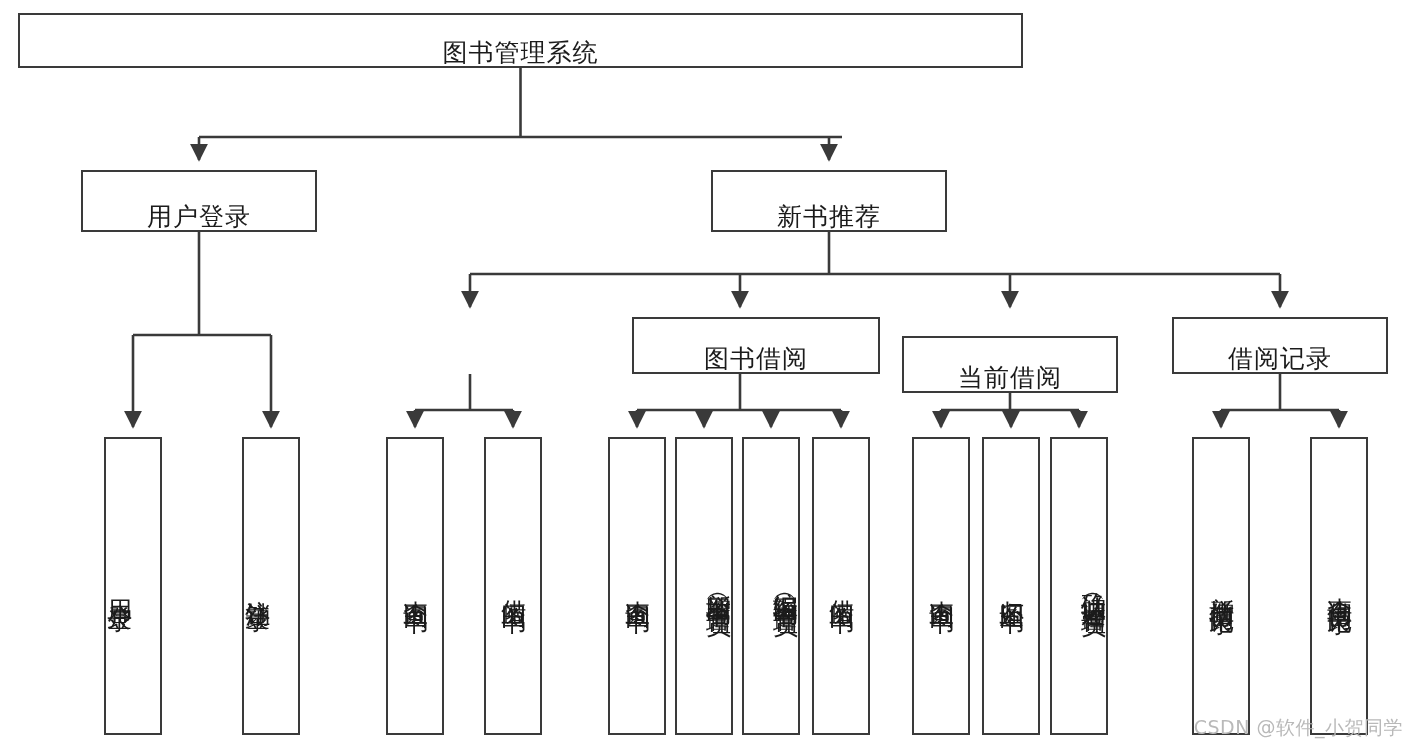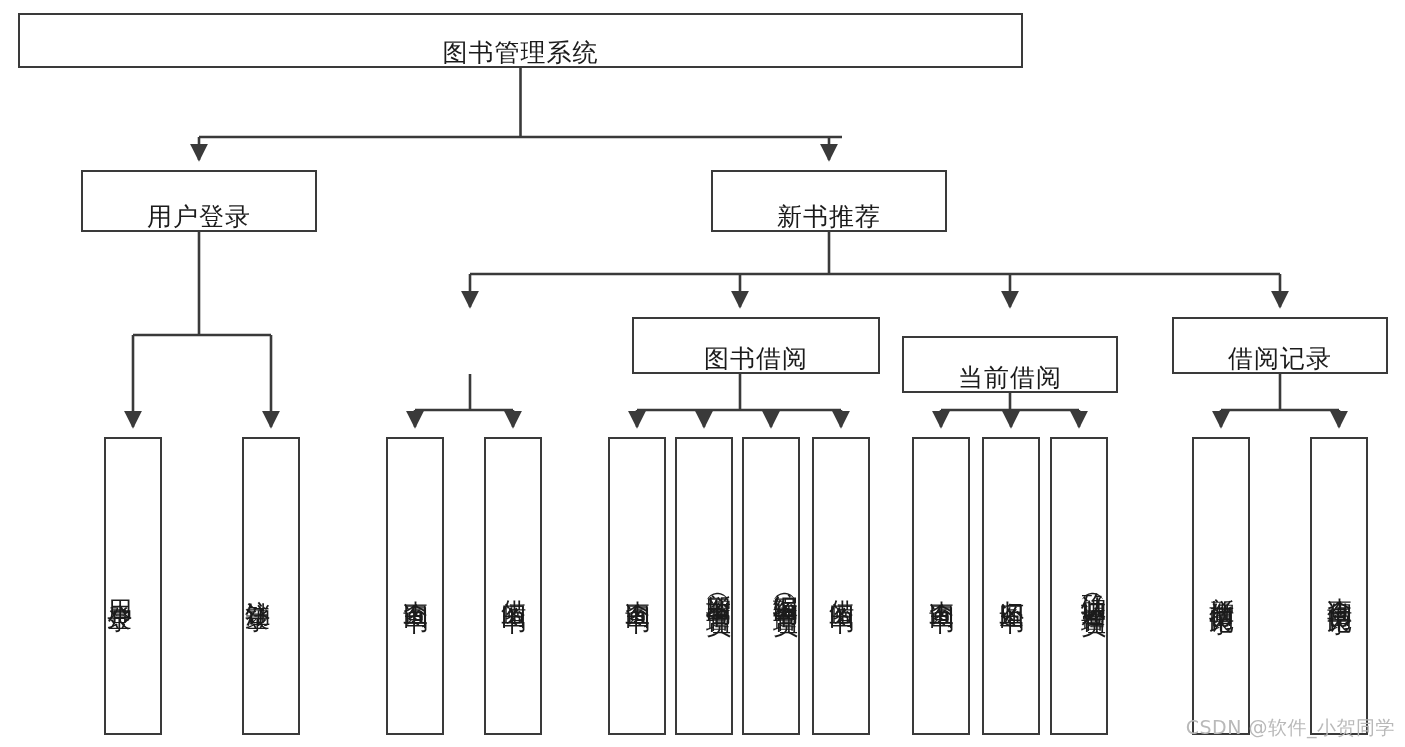"CSDN @软件_小贺同学" #watermark { right: 10px -> 2px }
